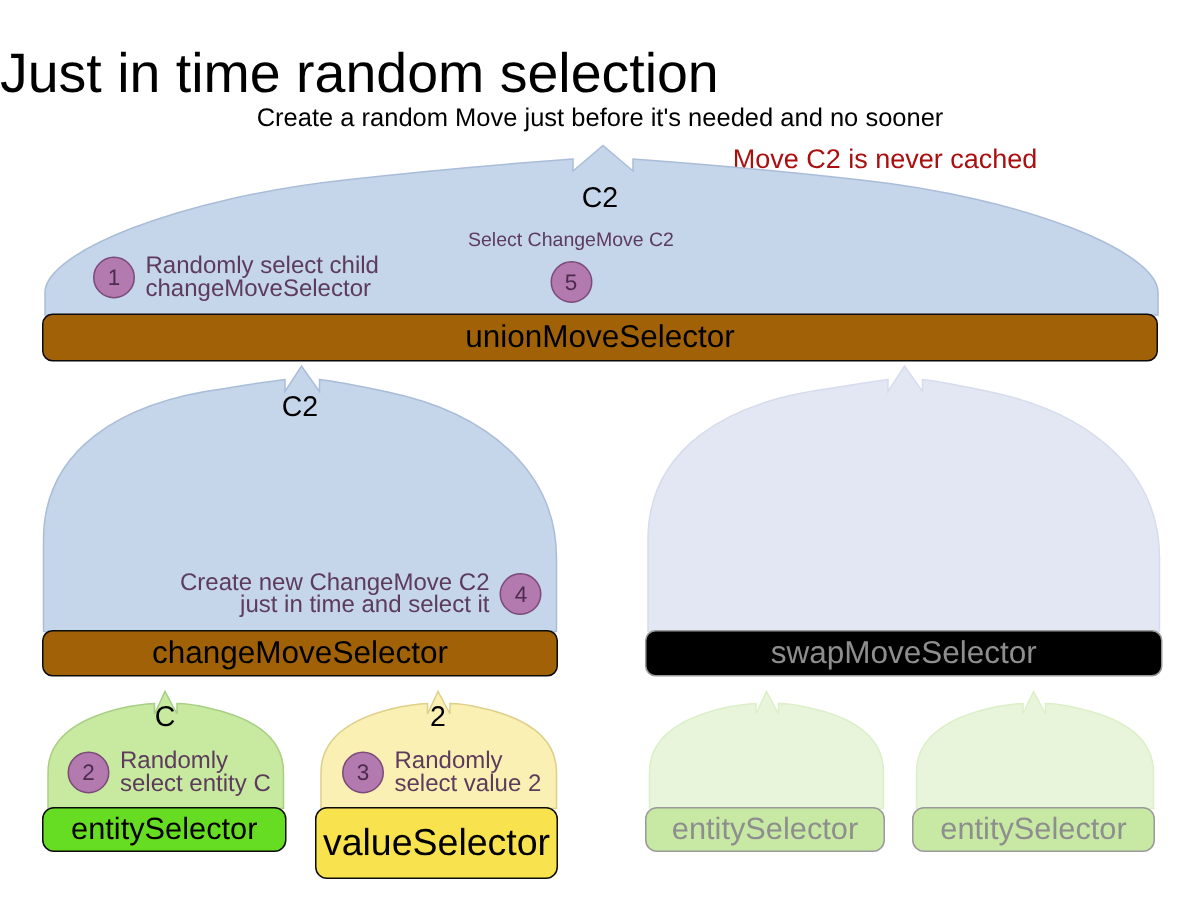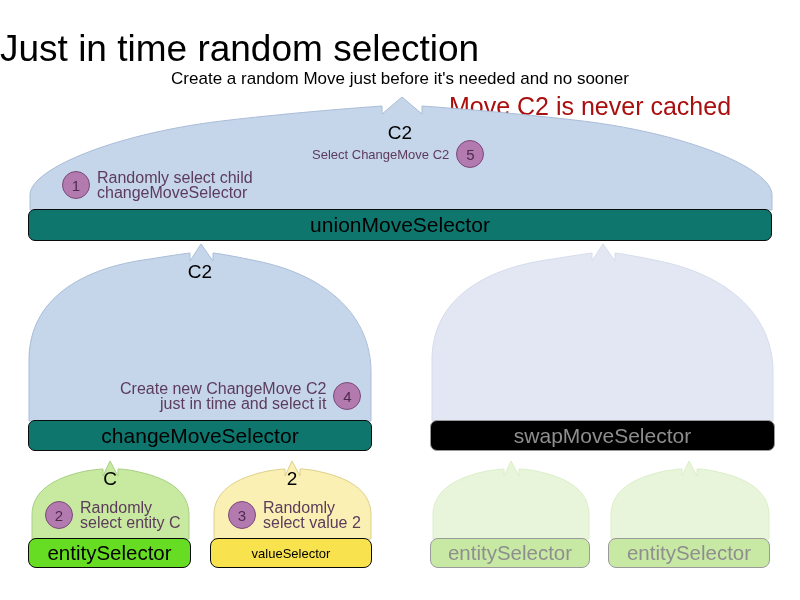"Move C2 is never cached" #never-cached { font-size: 25px -> 18px }
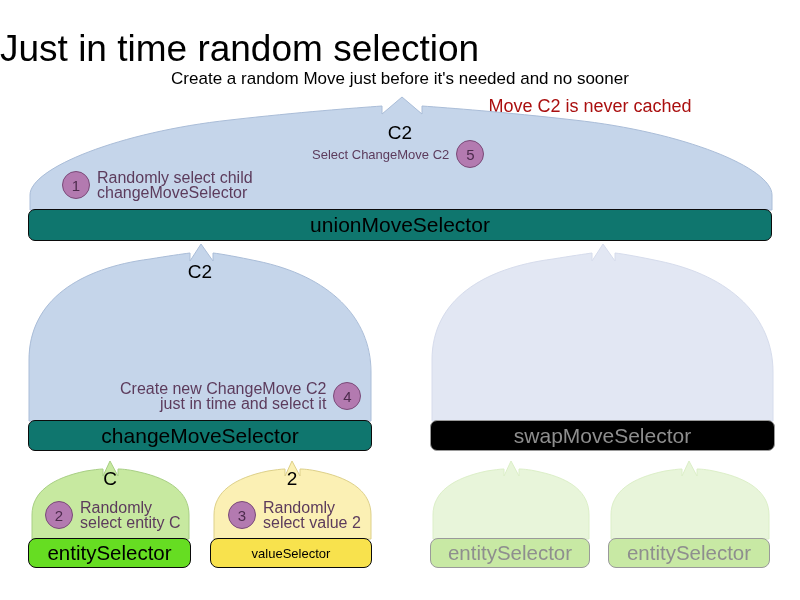"Select ChangeMove C2" #step5 { flex-direction: row -> column; top: 140px -> 152px }
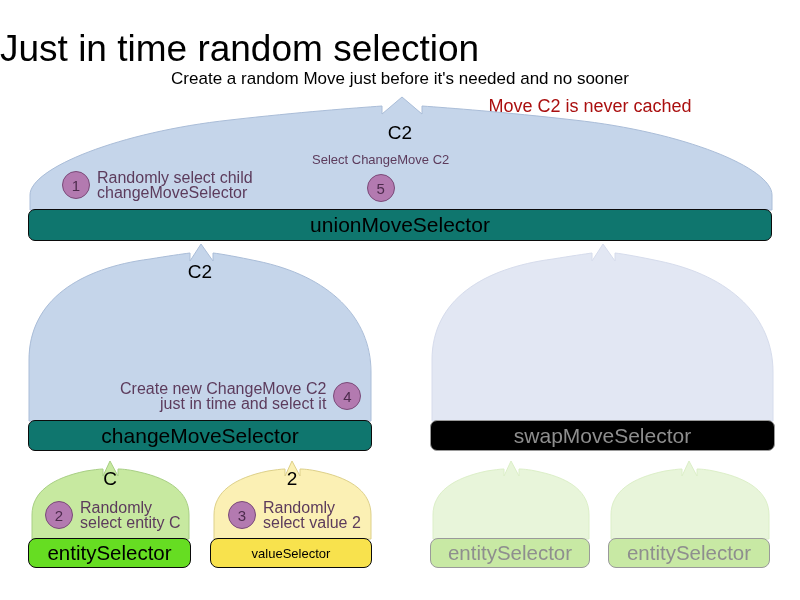"unionMoveSelector" .bar-main { background: #0f766e -> #a16207 }
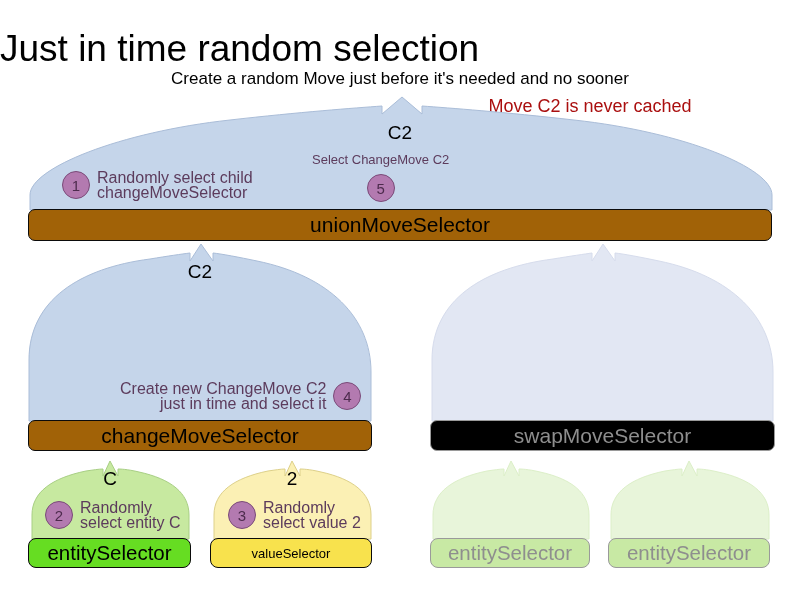"valueSelector" #value-leaf { font-size: 13px -> 25px; height: 30px -> 48px }
